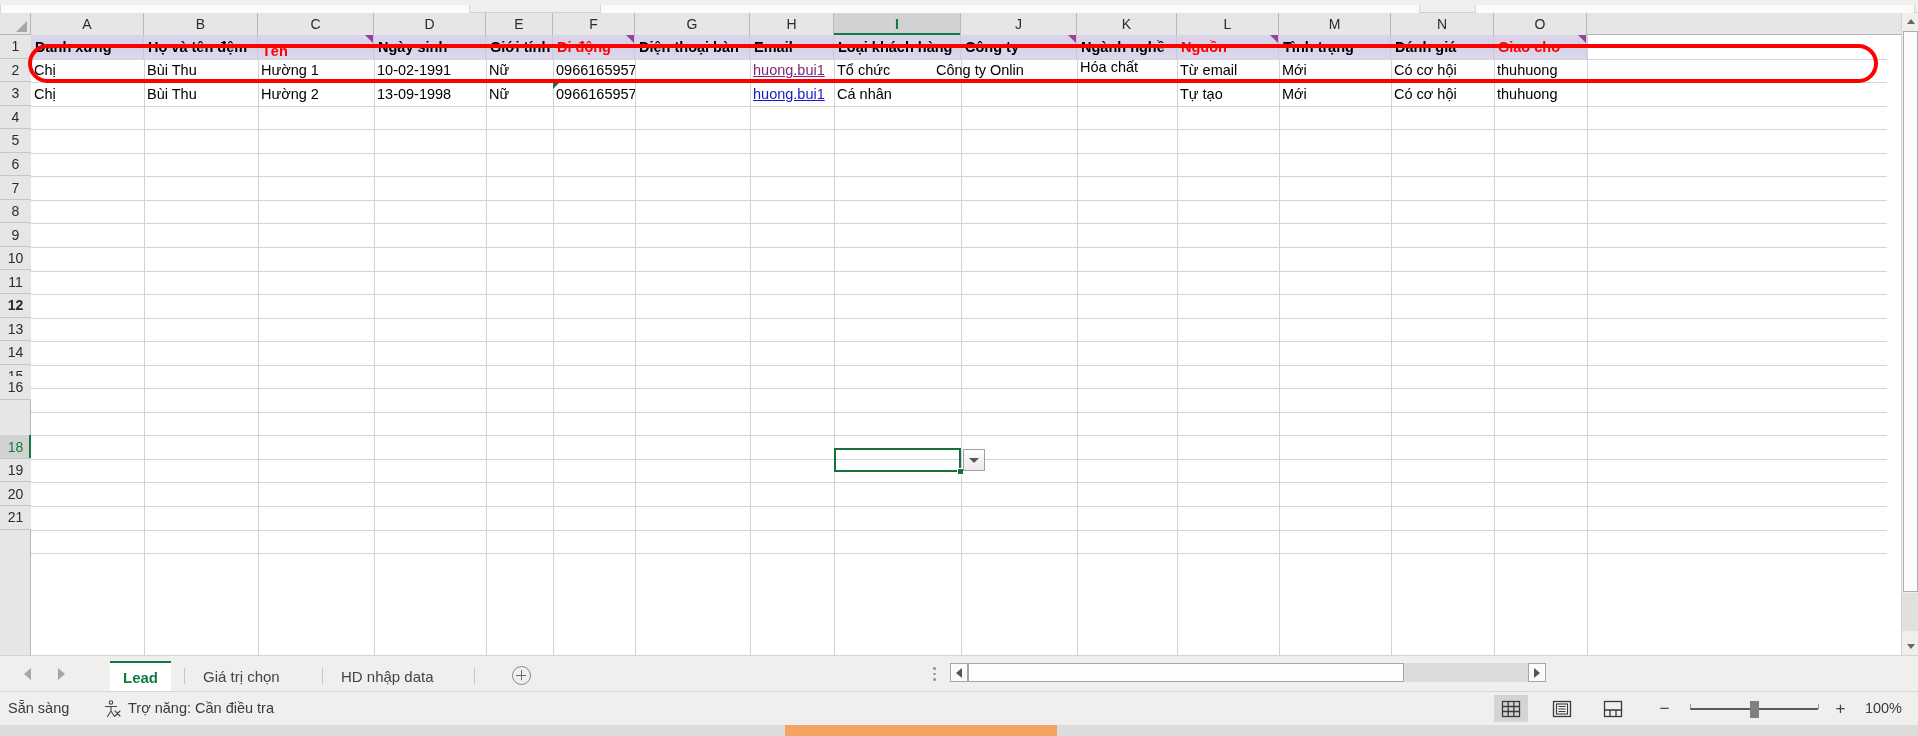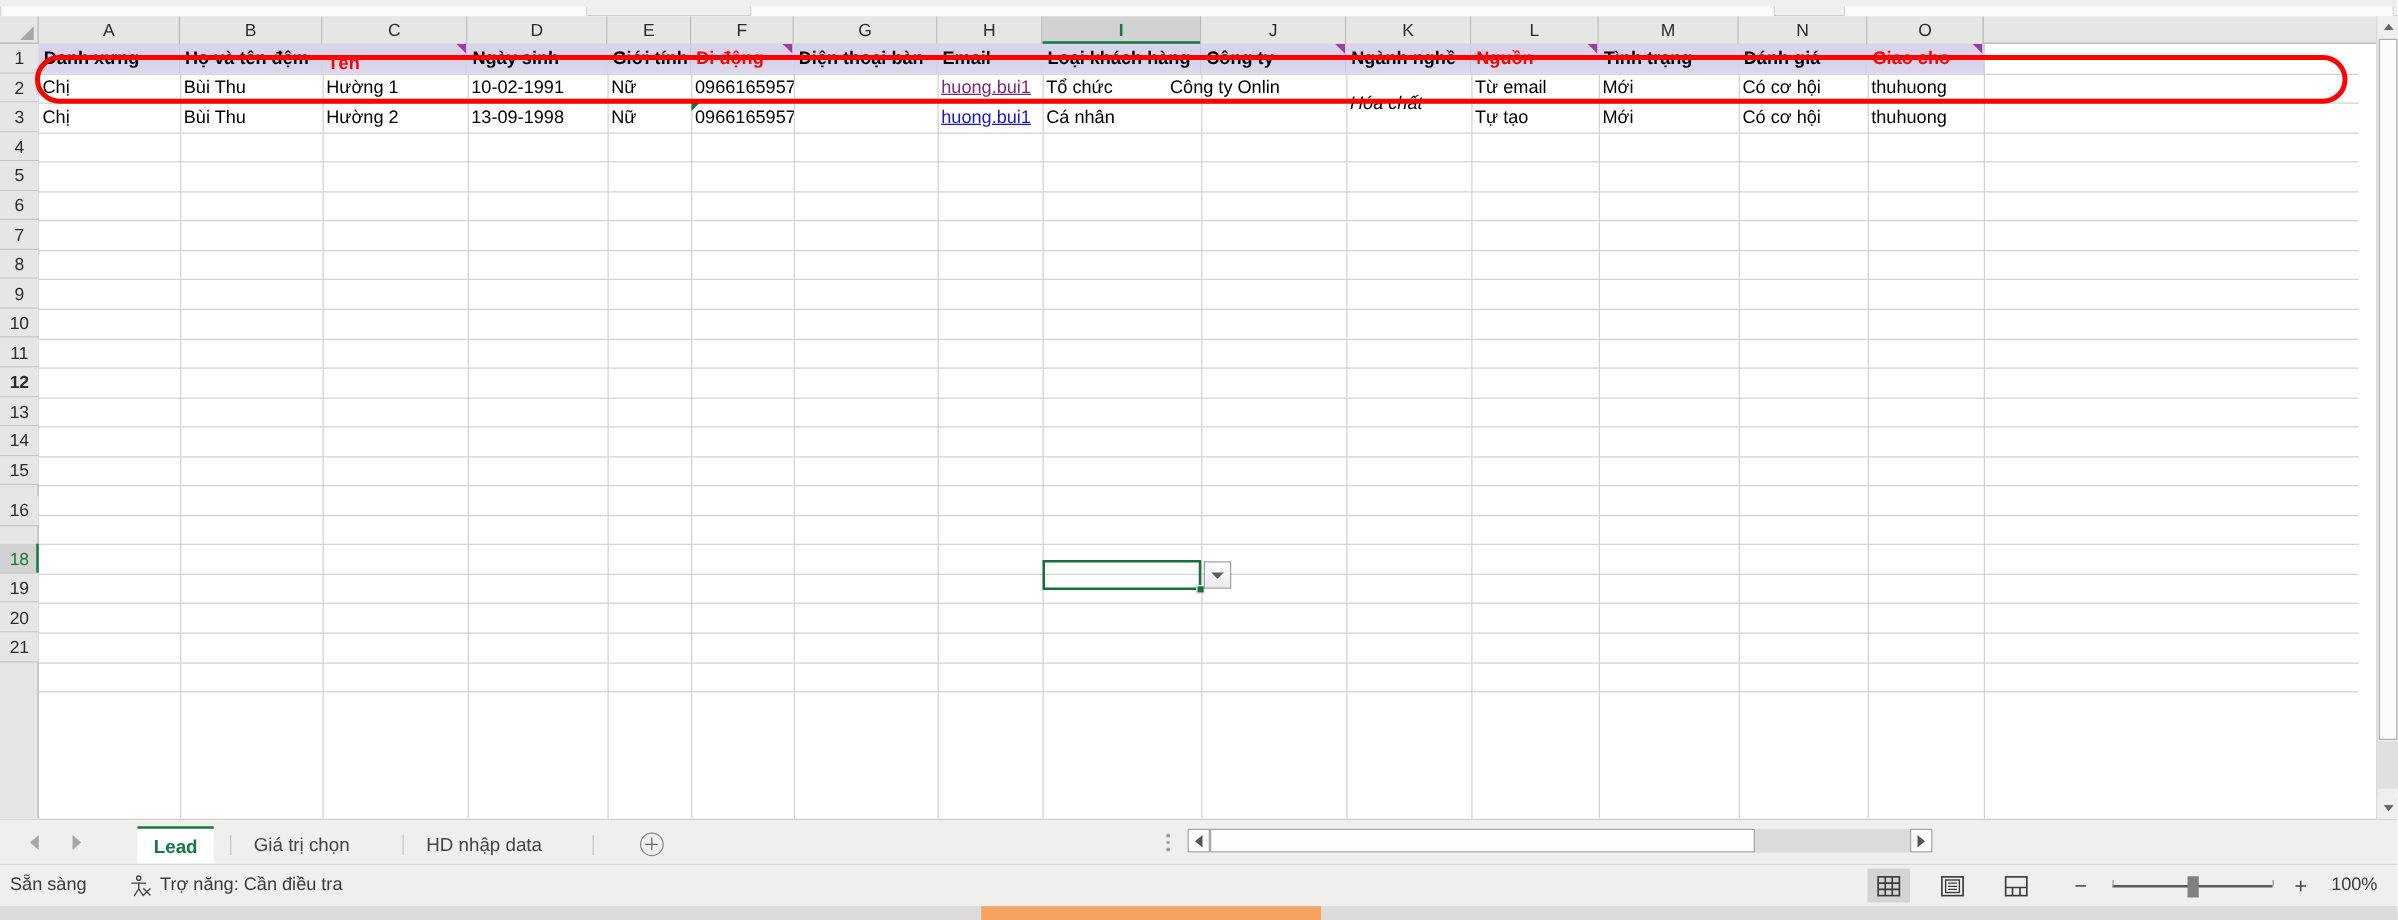"Hóa chất" div.cell { font-style: italic -> none; top: 36px -> 20px }
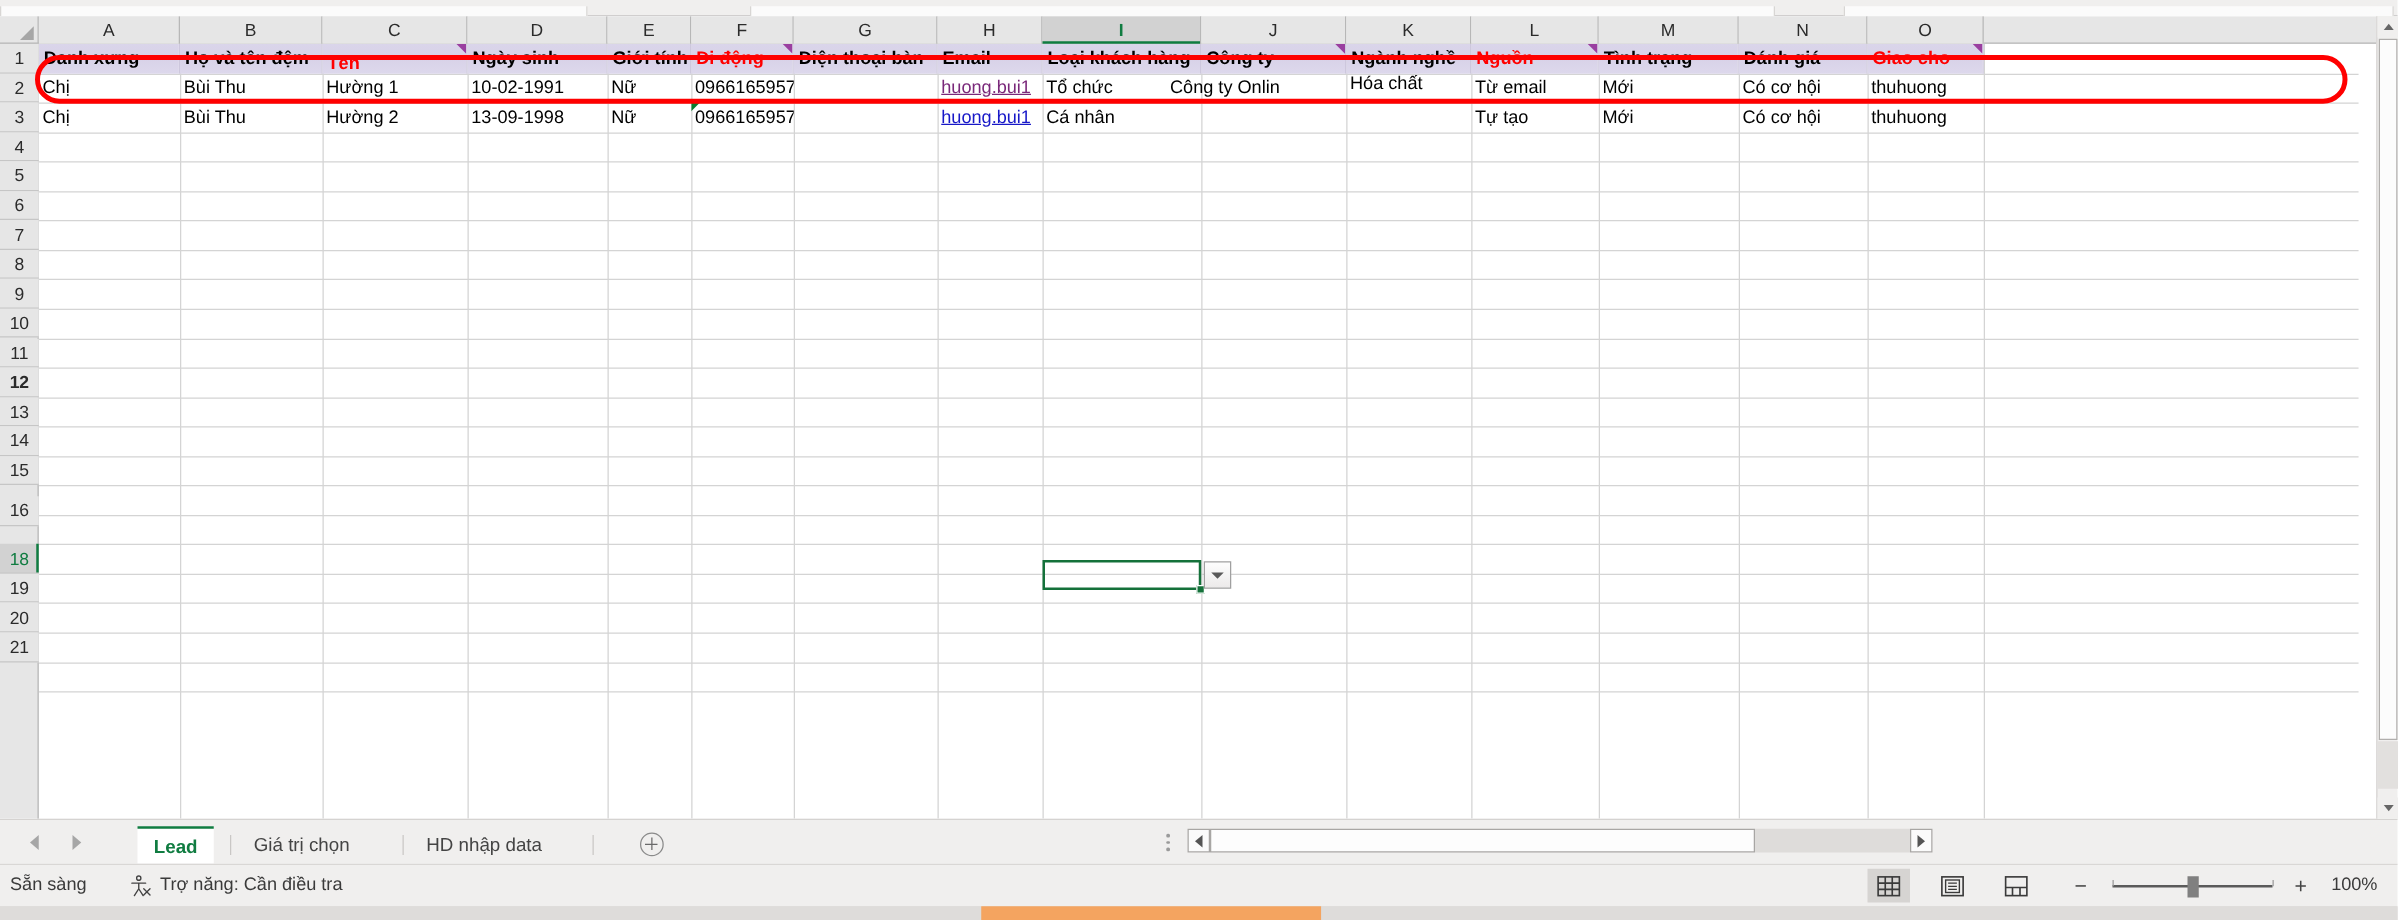"16" div.row-head { margin-top: 21px -> none }
